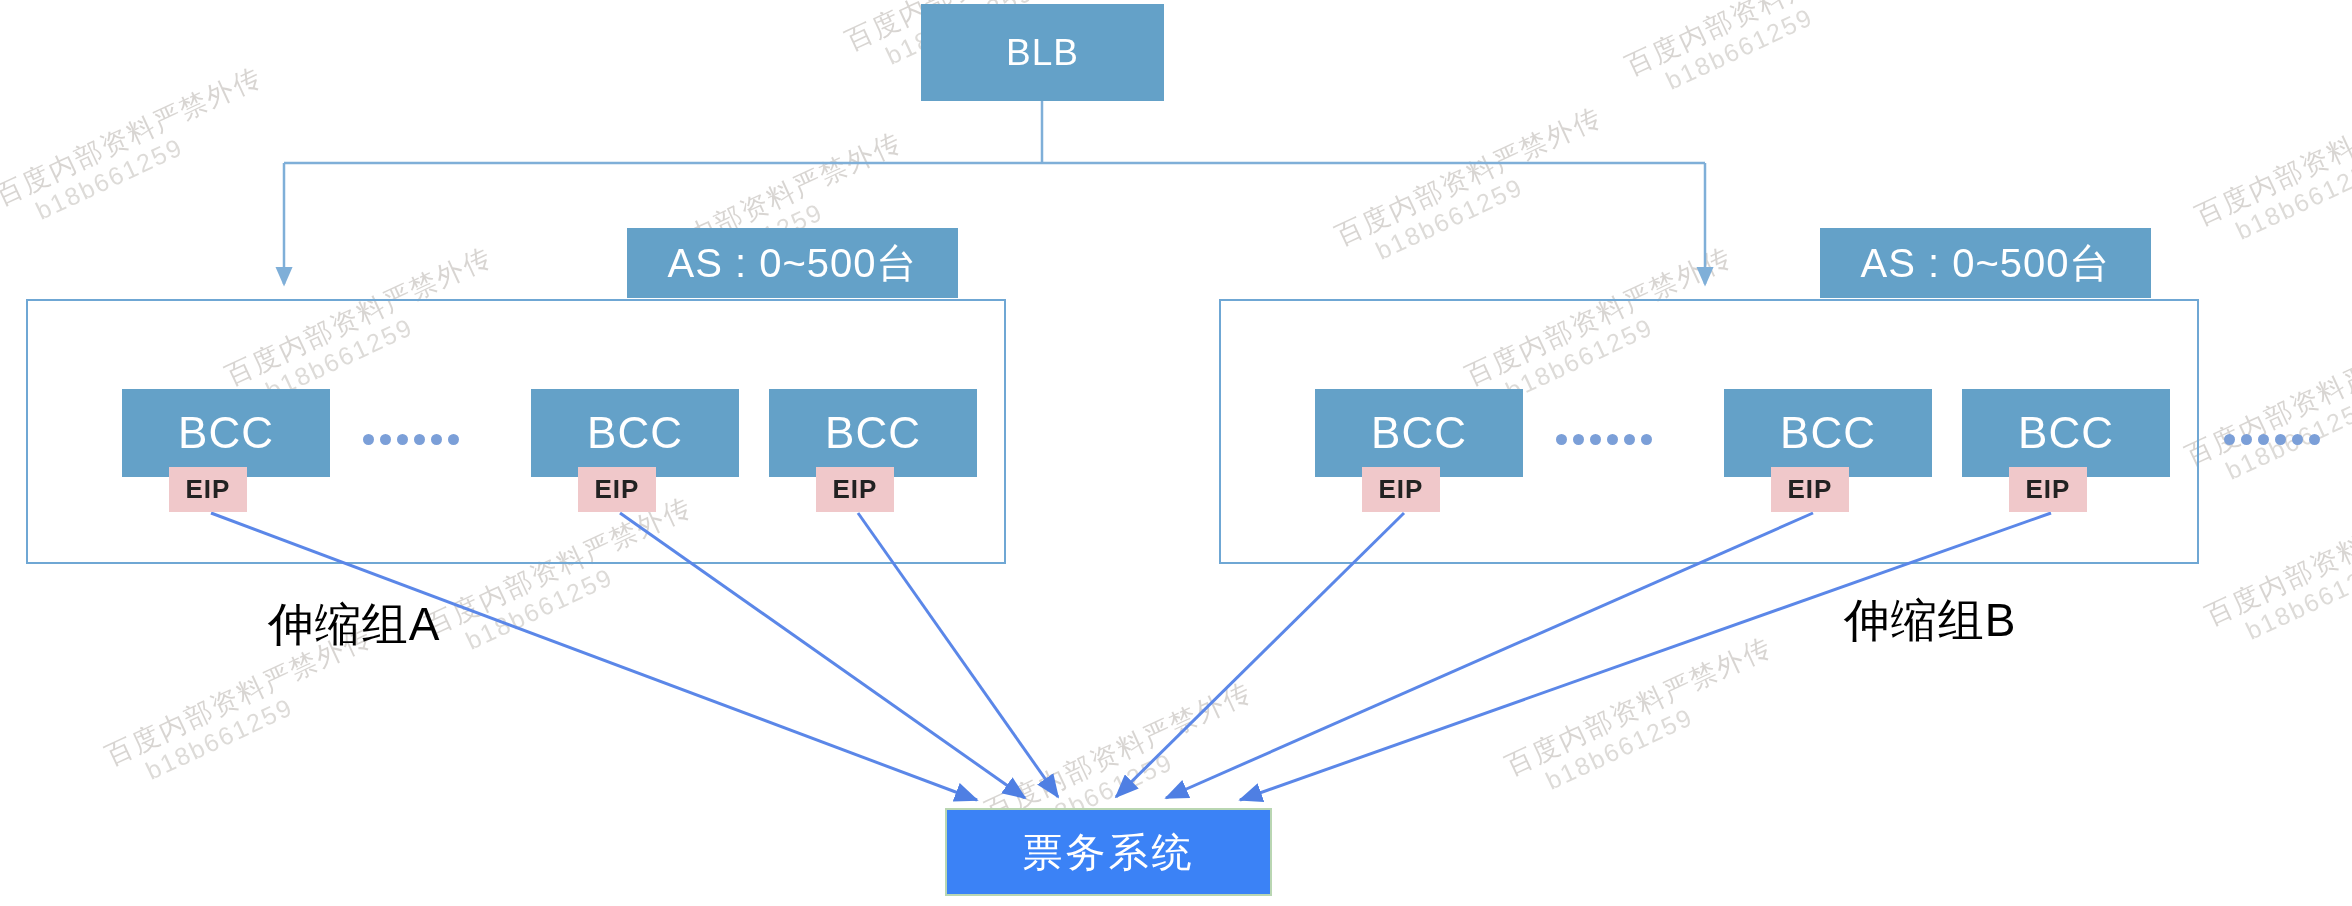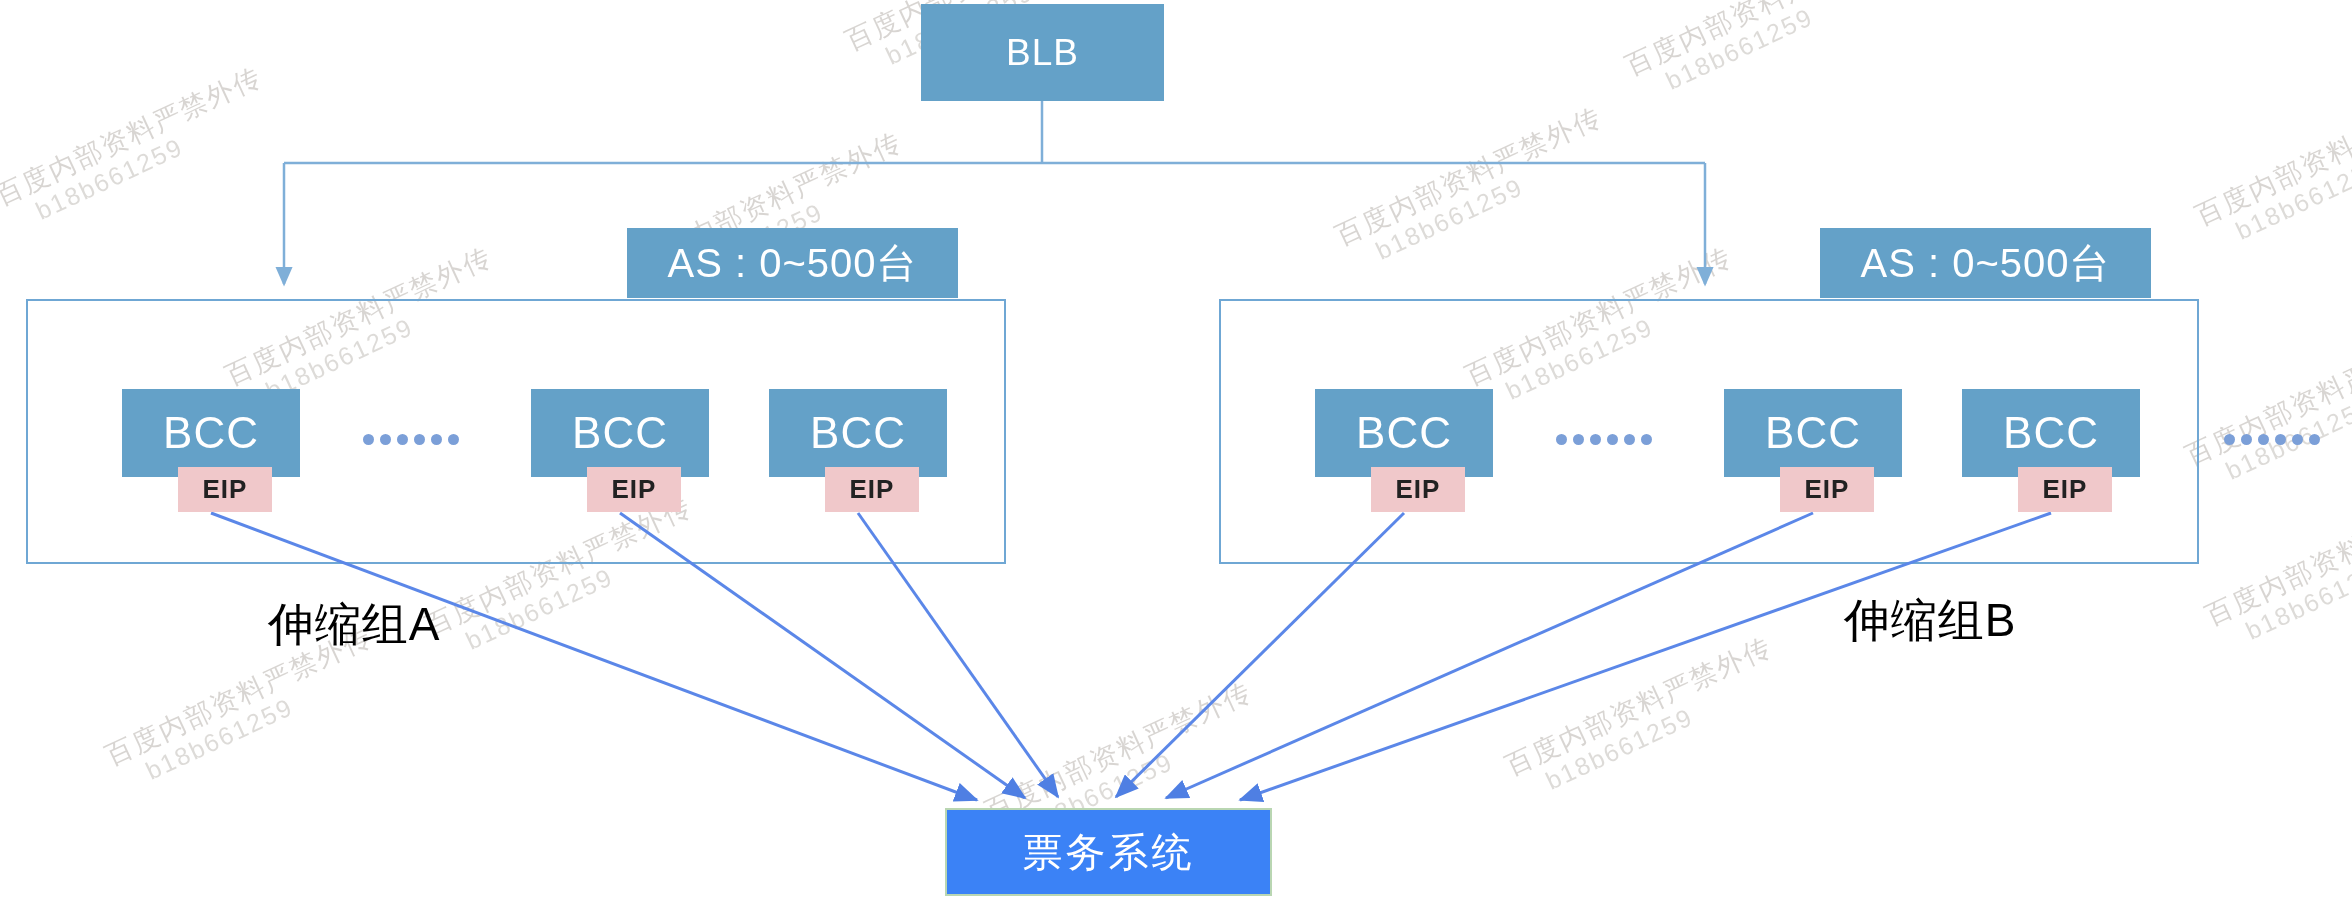"BCC" .bcc { width: 178px -> 208px }
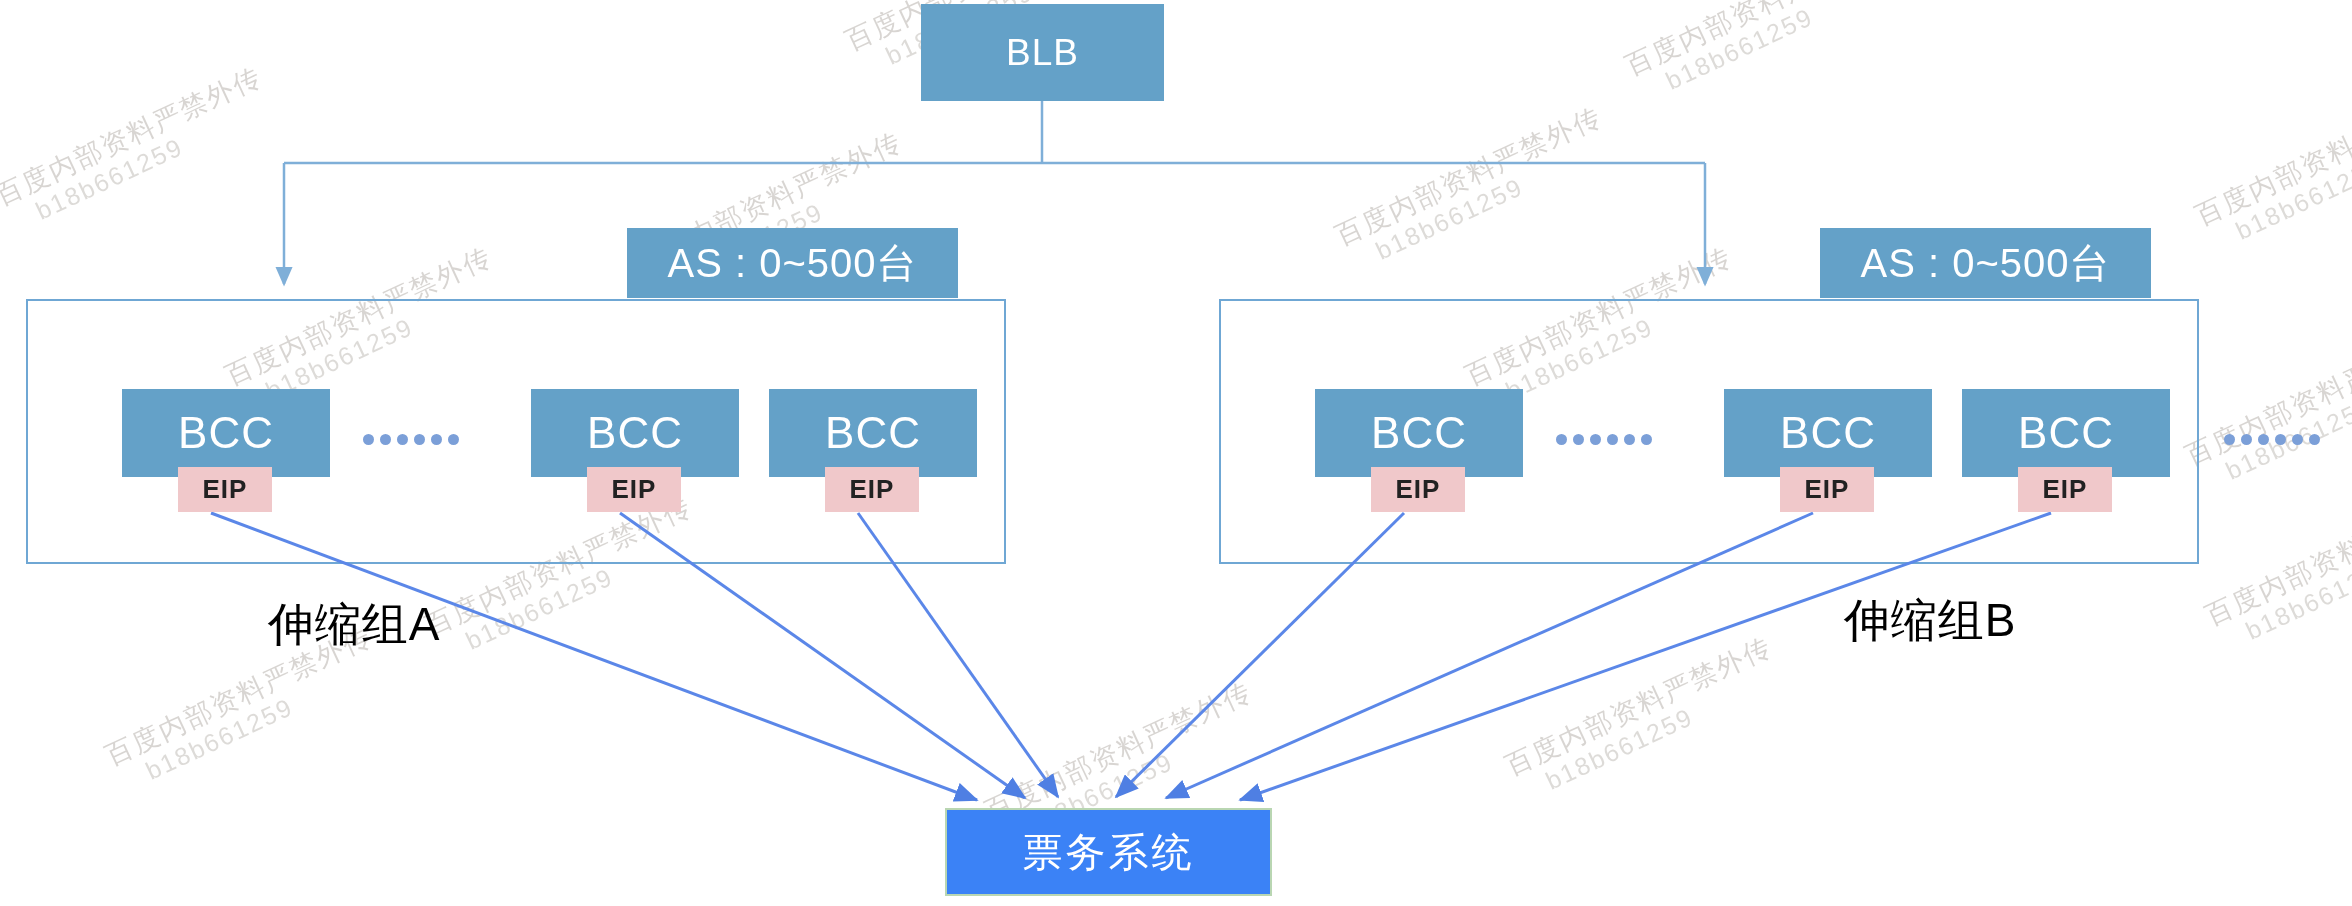"EIP" .eip { margin-left: 9px -> none; width: 94px -> 78px }
